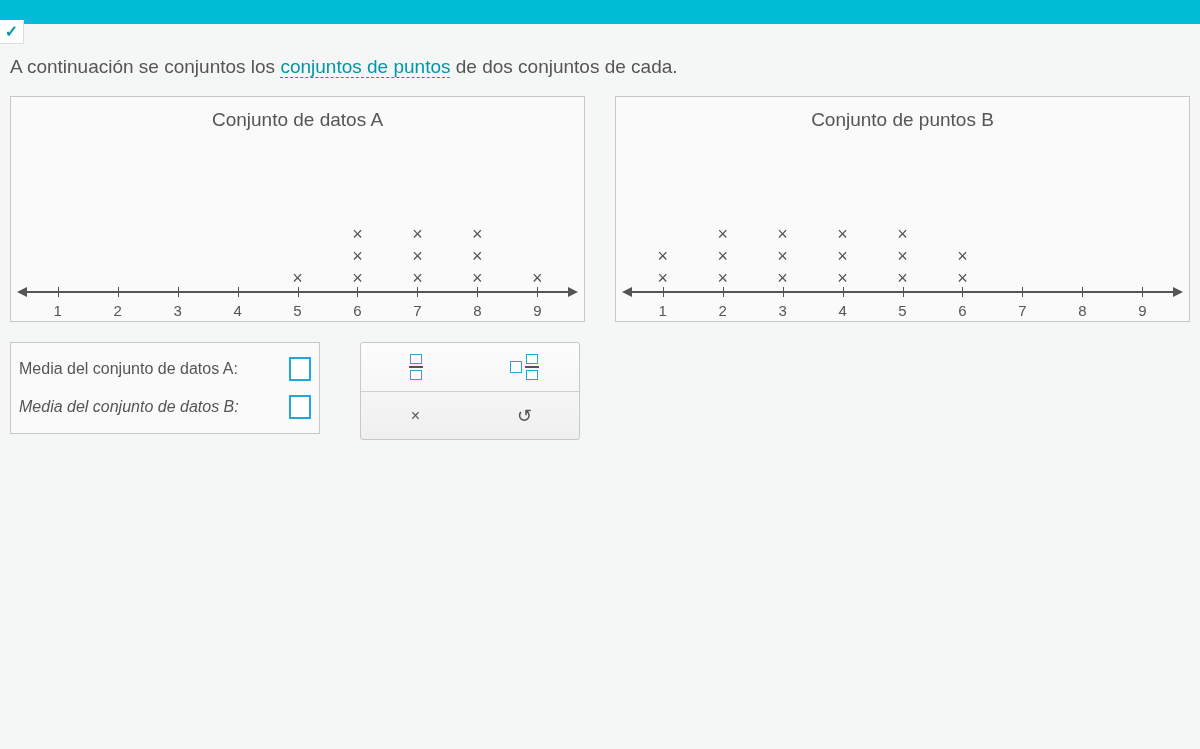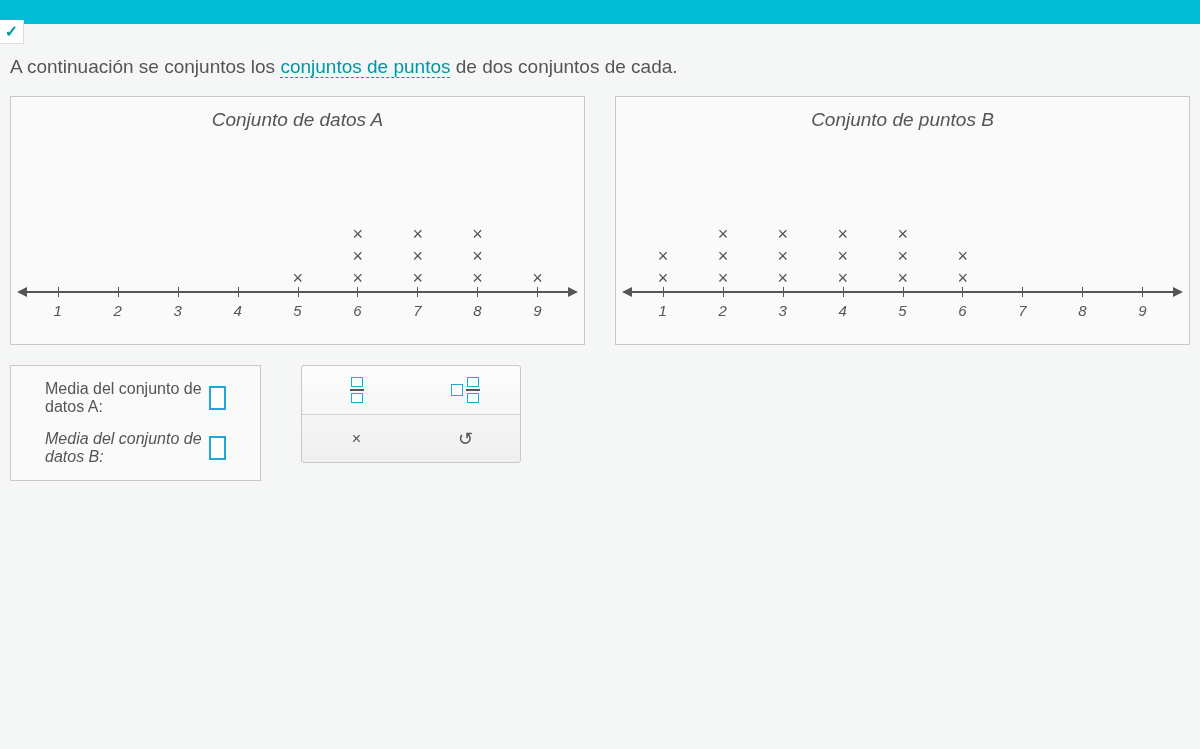"Conjunto de datos A" .plot-box { font-style: italic -> none; padding: 12px 14px 23px 14px -> 12px 14px 0 14px }
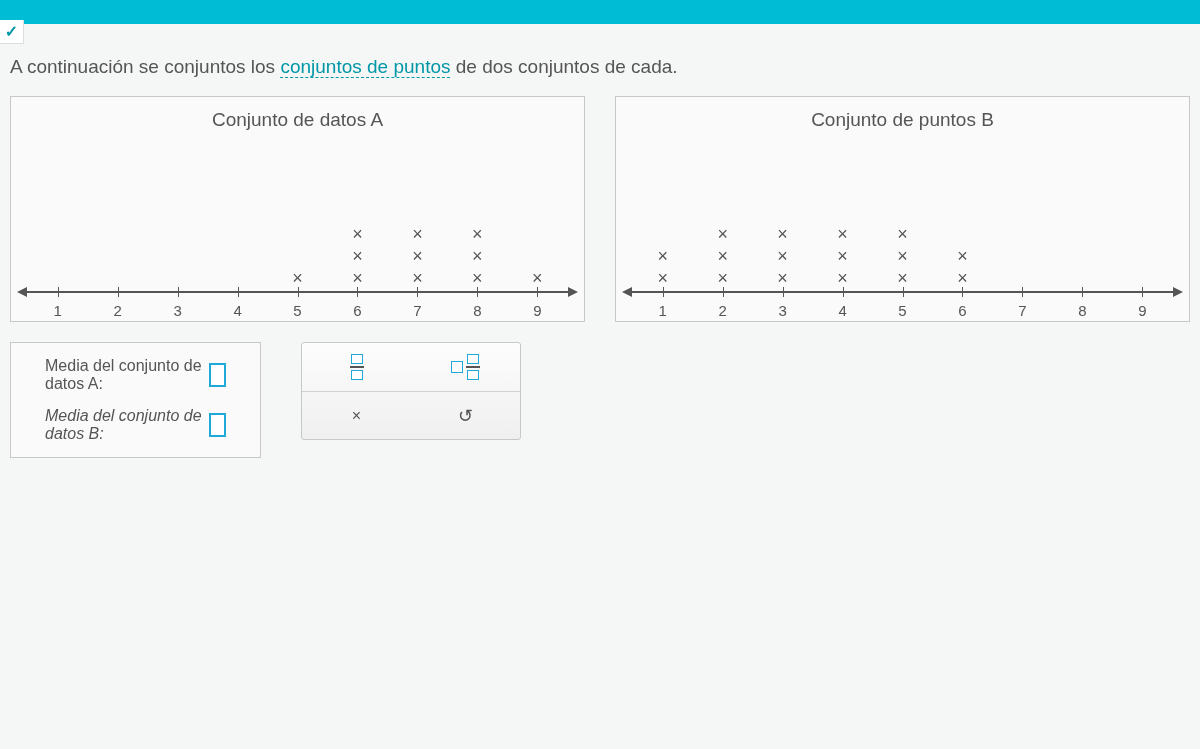"Media del conjunto de datos" .answer-box { padding: 14px 34px -> 14px 8px; width: 251px -> 310px }
